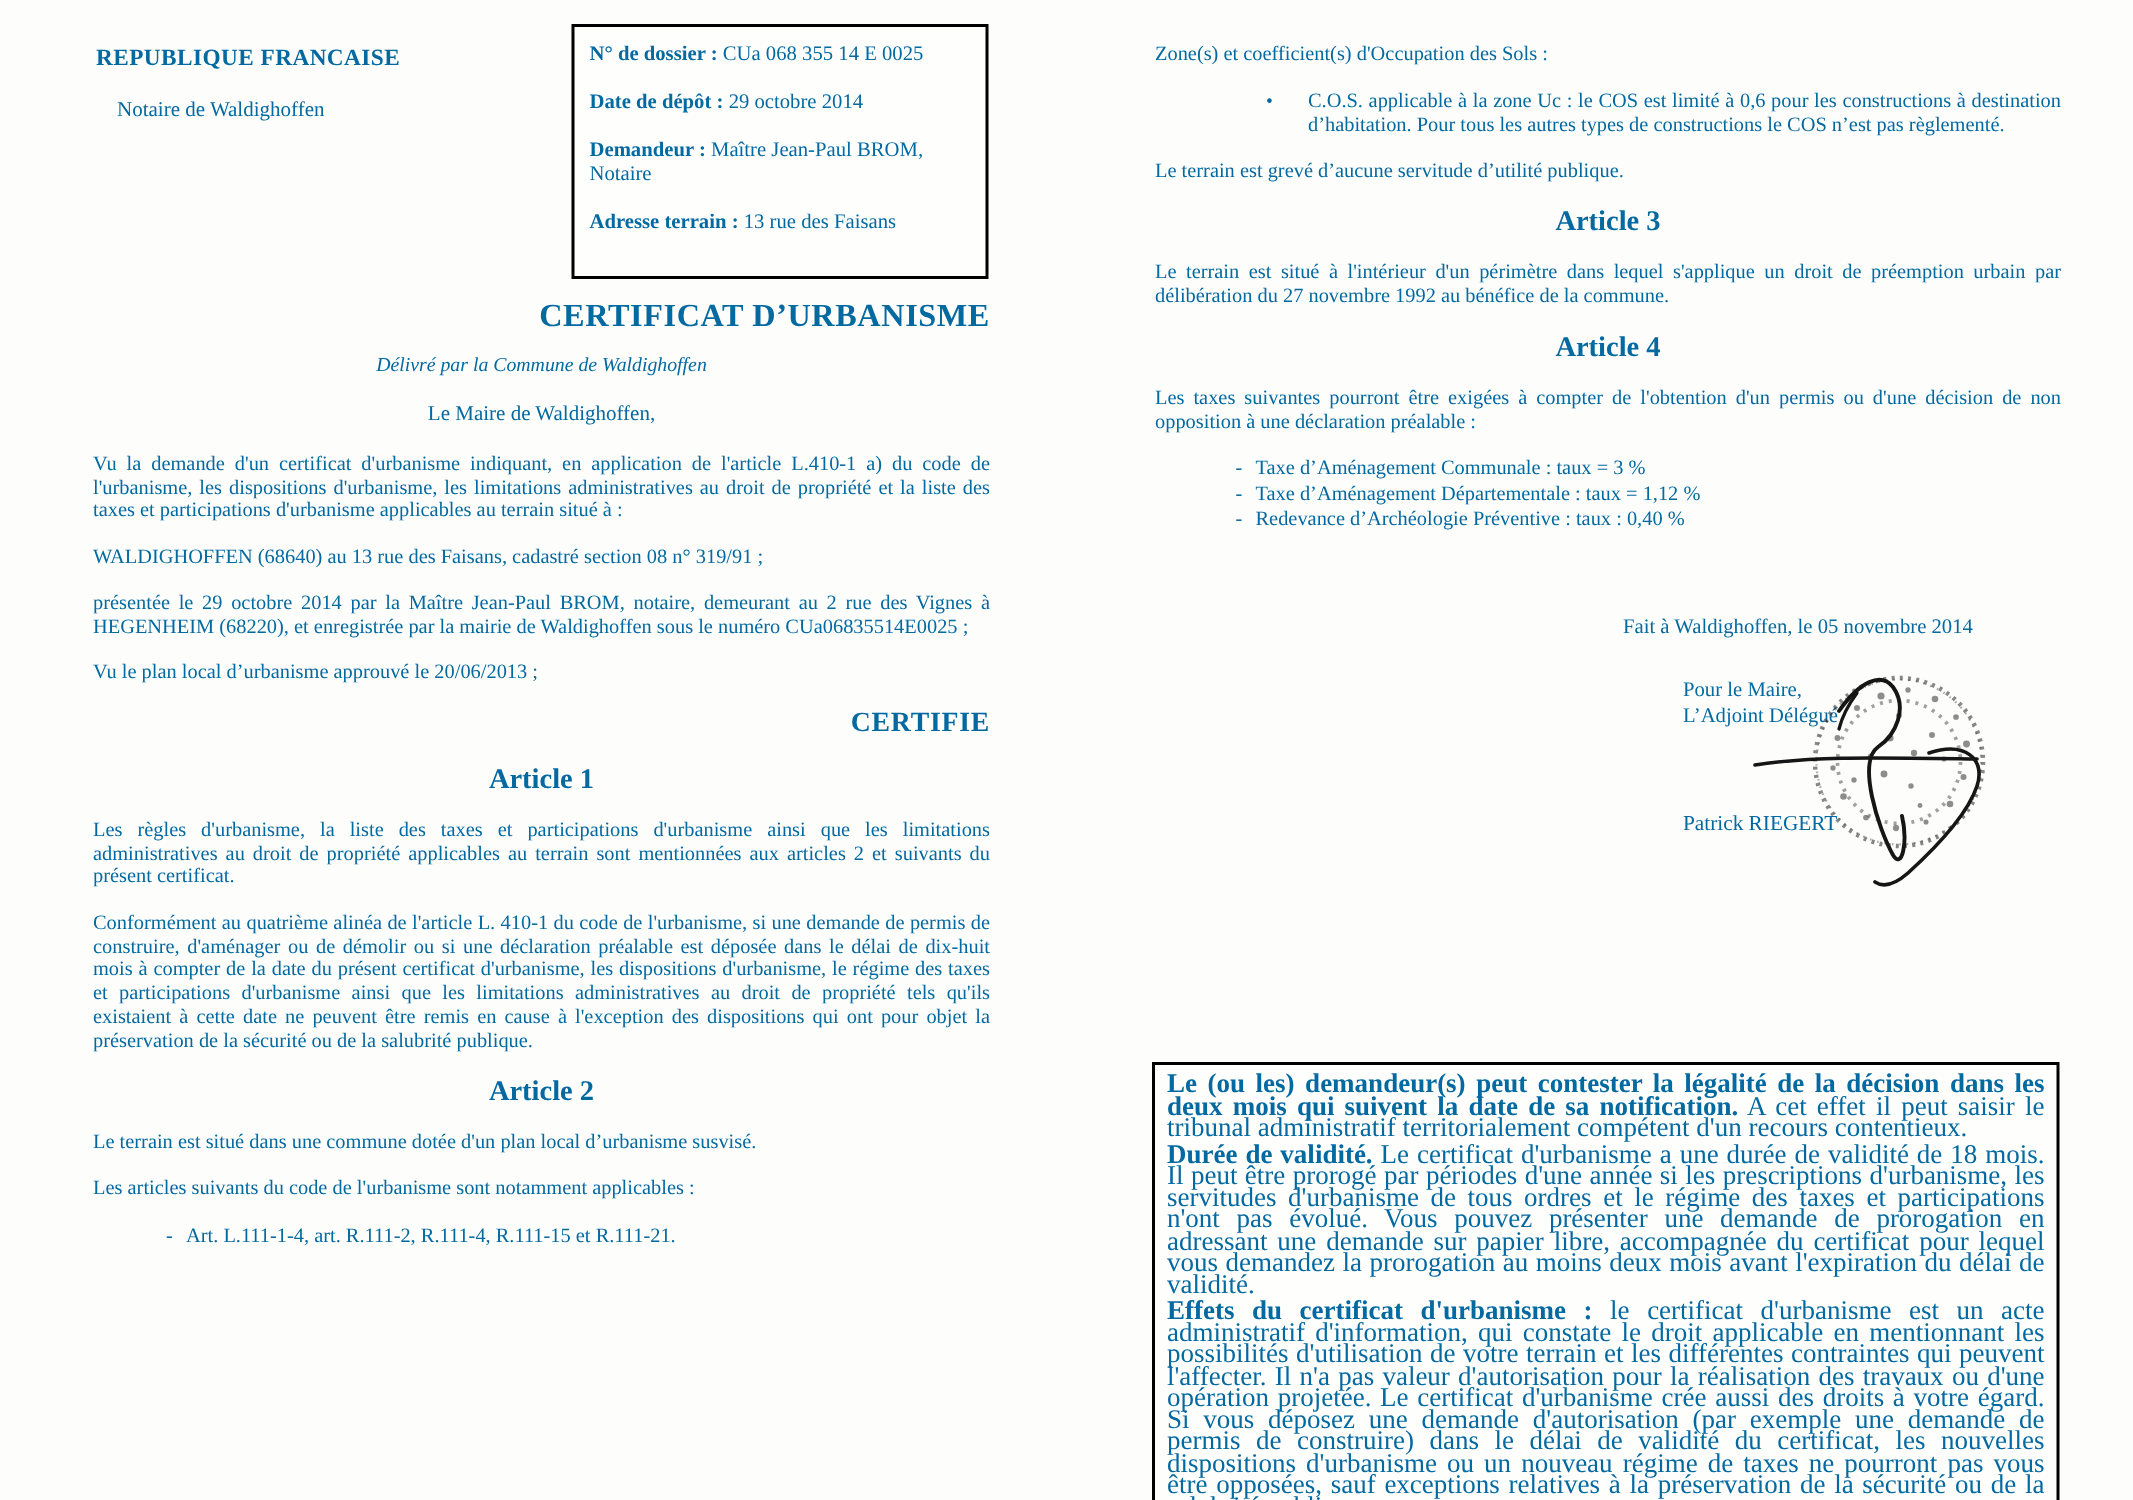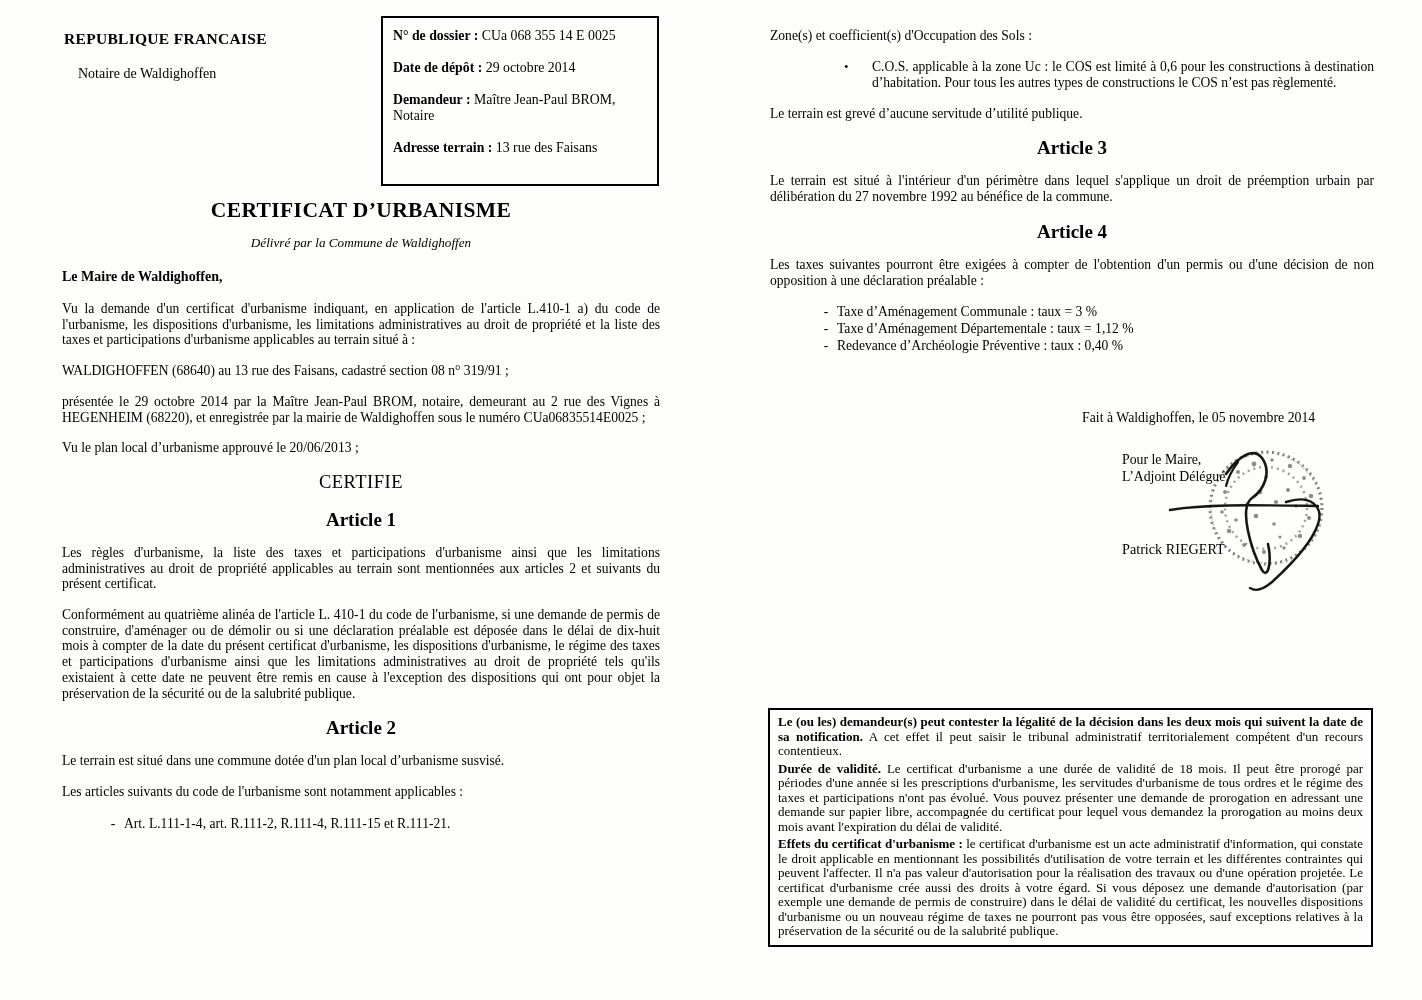"REPUBLIQUE FRANCAISE" .page { color: #000000 -> #0369a1 }
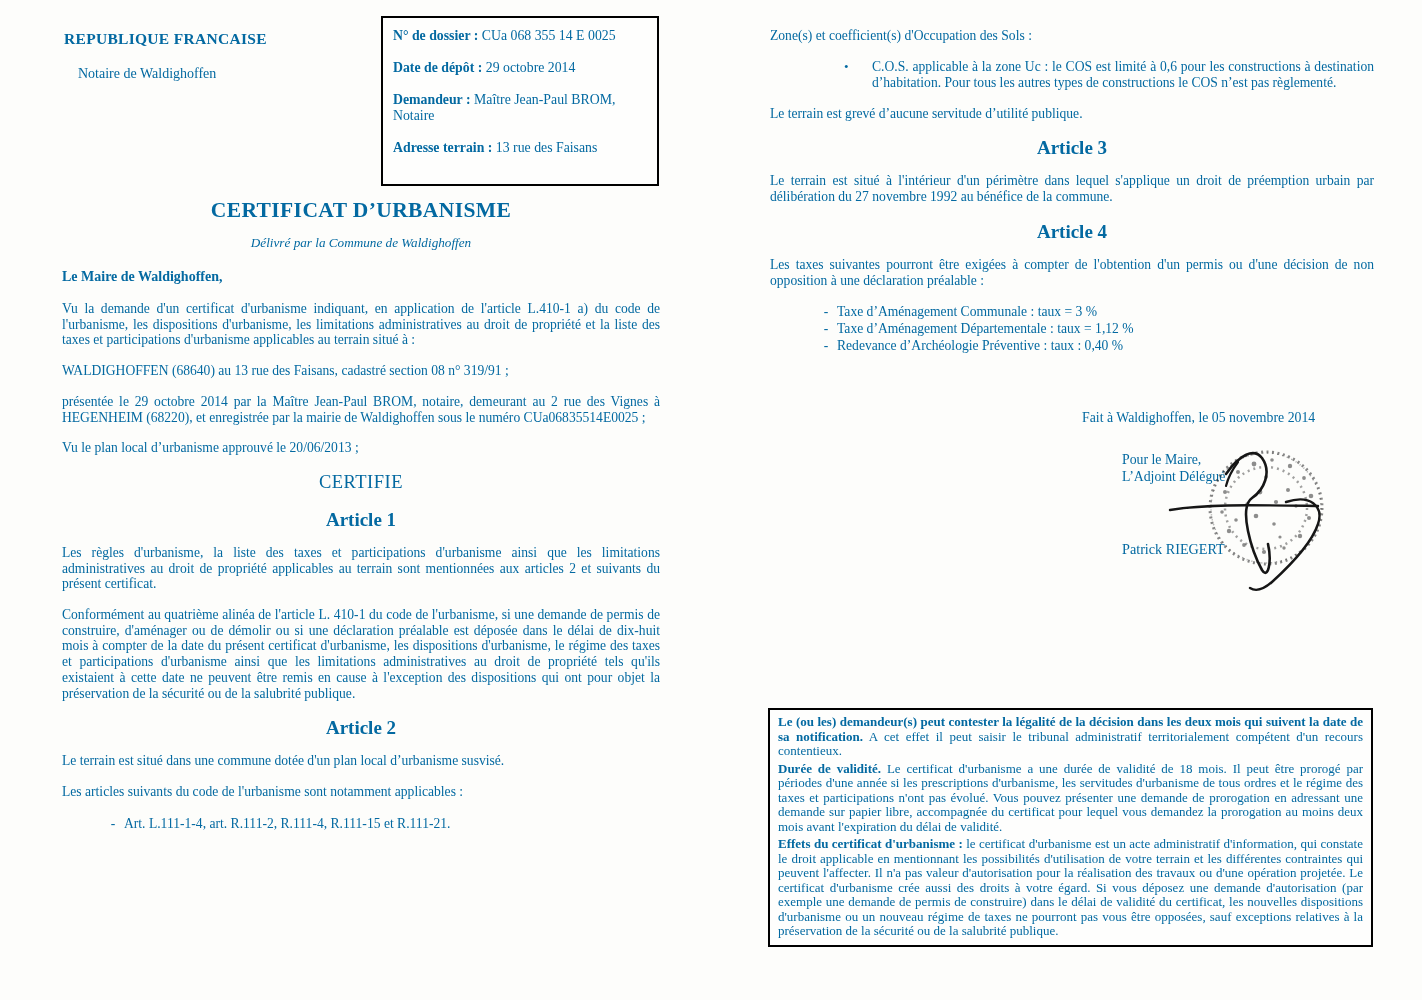"CERTIFICAT D’URBANISME" .doc-title { text-align: center -> right }
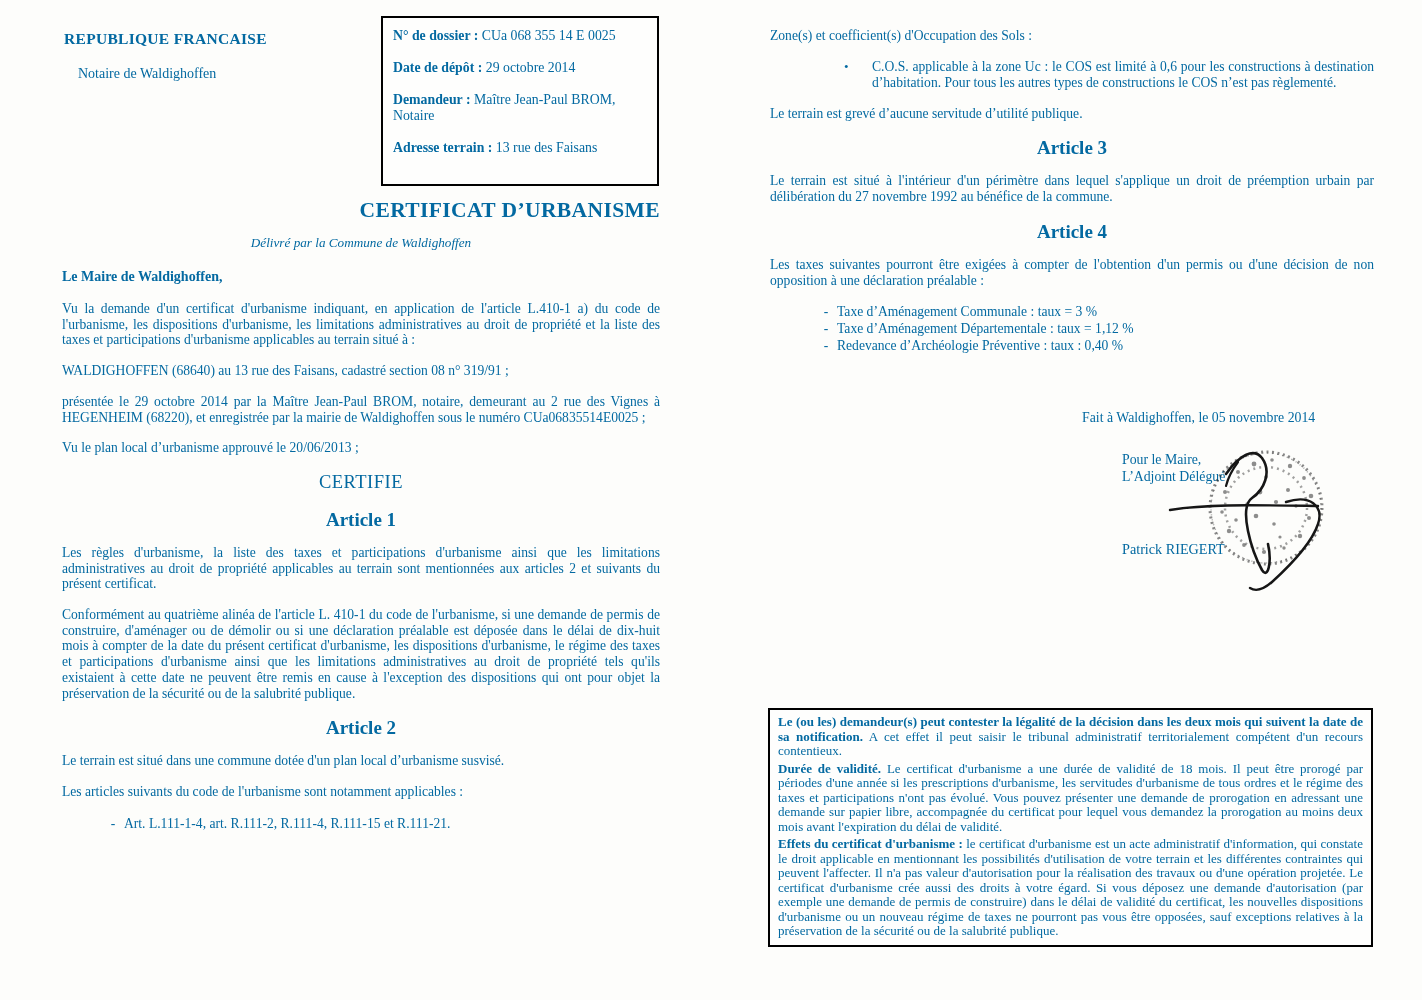"Le Maire de Waldighoffen," .salutation { font-weight: bold -> normal; text-align: none -> center }
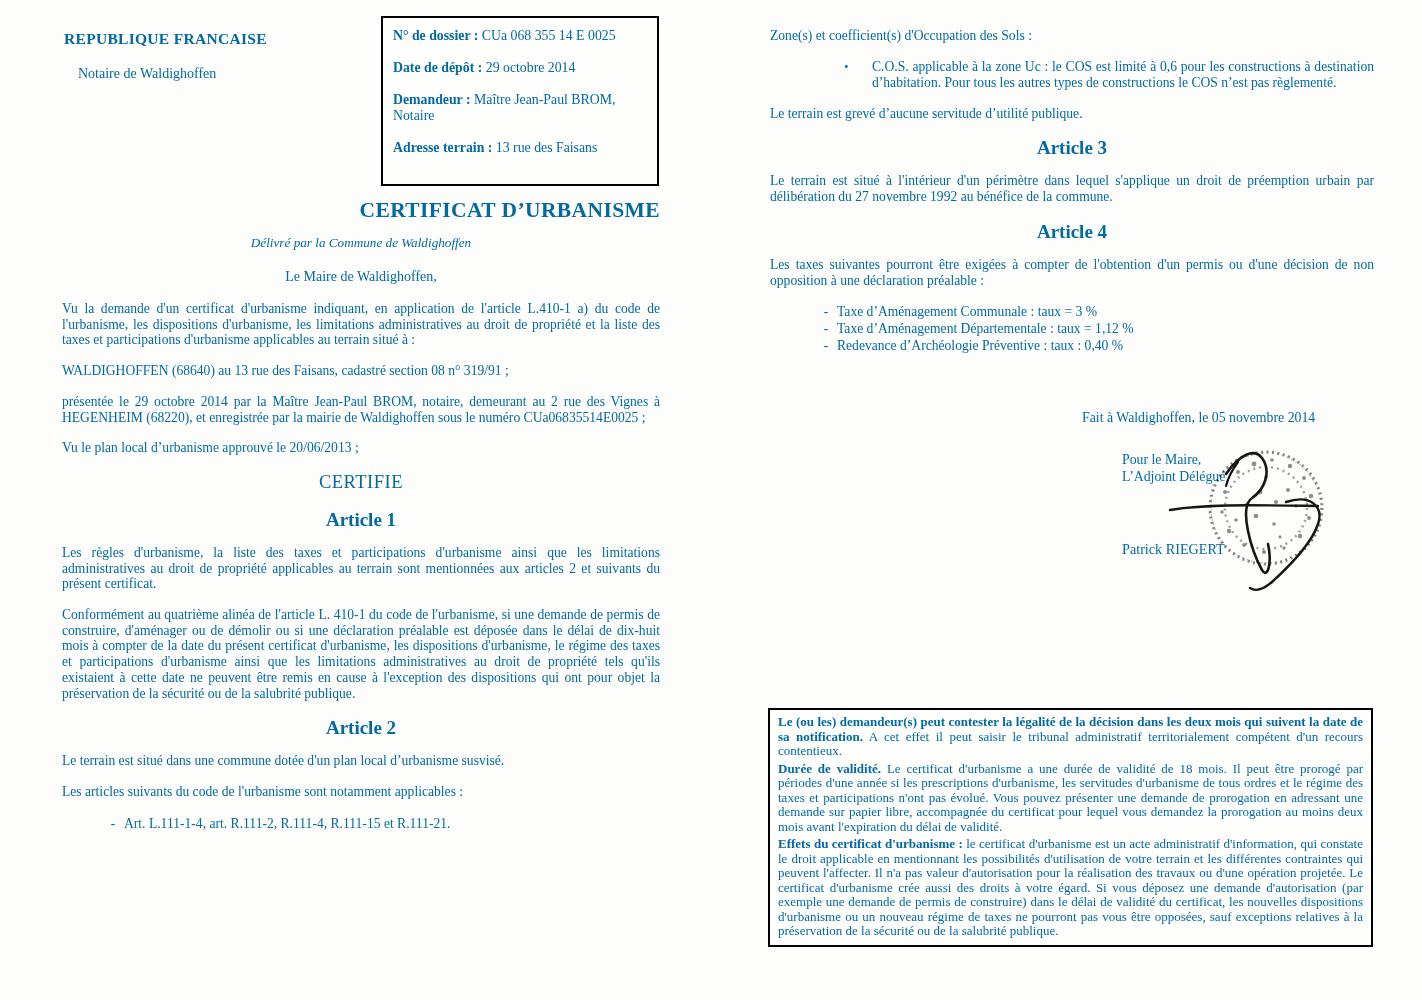"CERTIFIE" .big-h { font-weight: normal -> bold; text-align: center -> right }
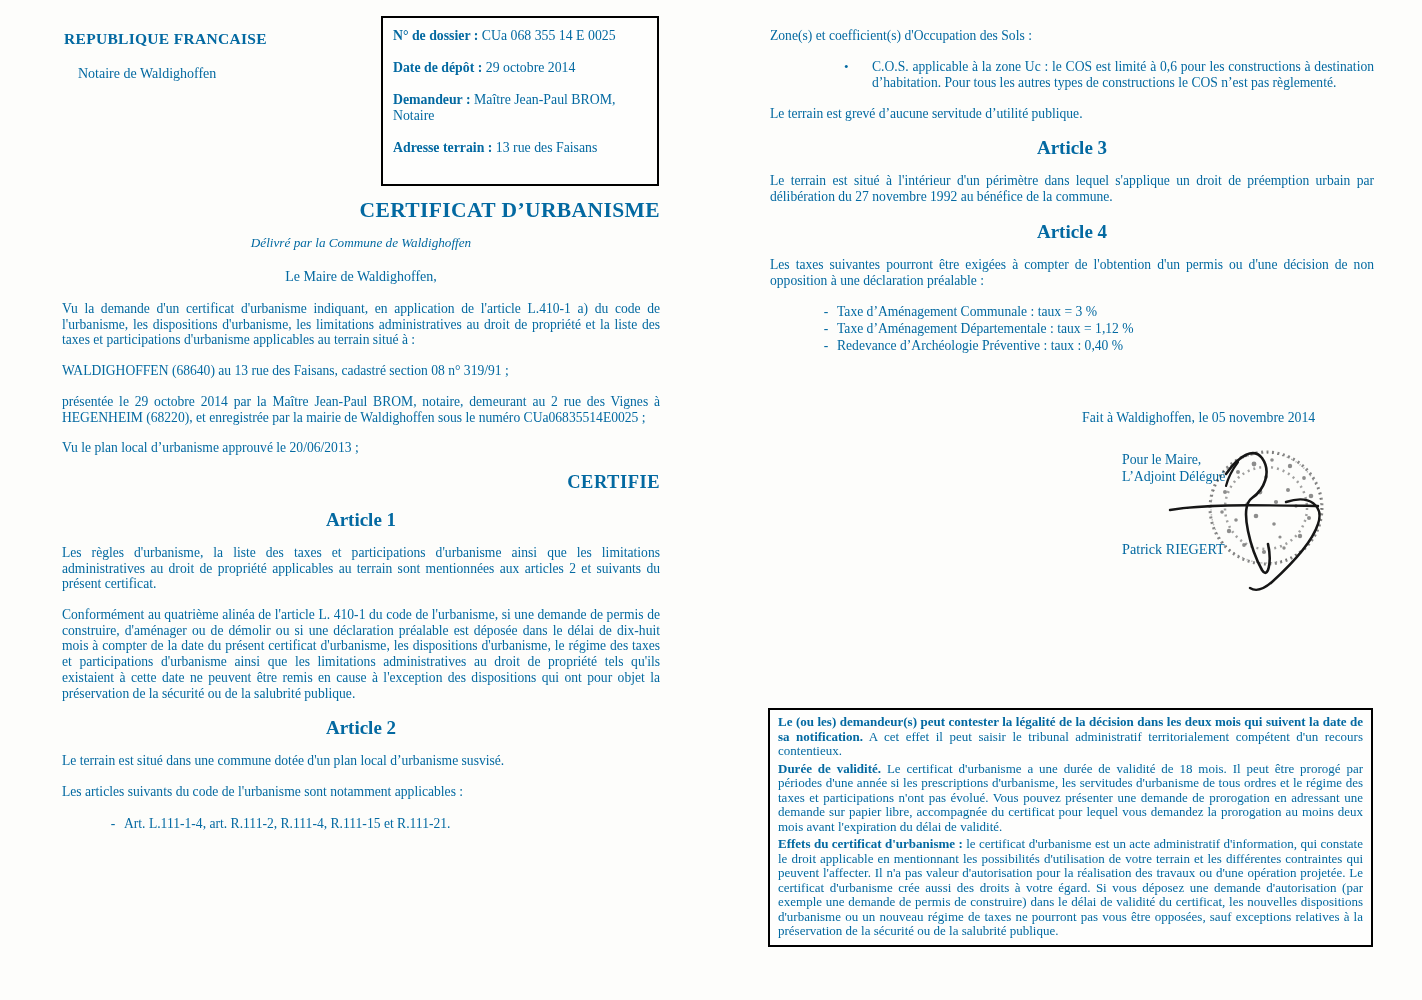"Le (ou les) demandeur(s) peut" .notice-p { font-size: 13px -> 18px }
